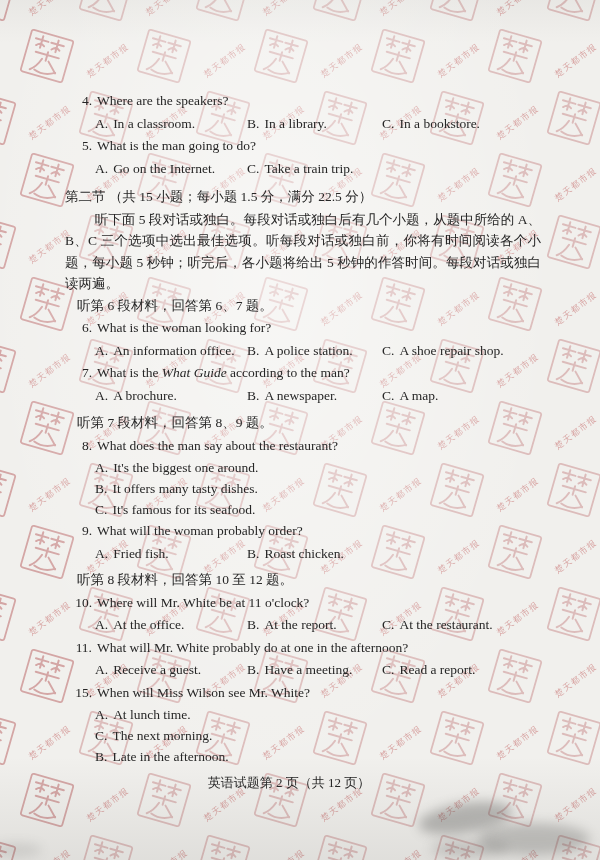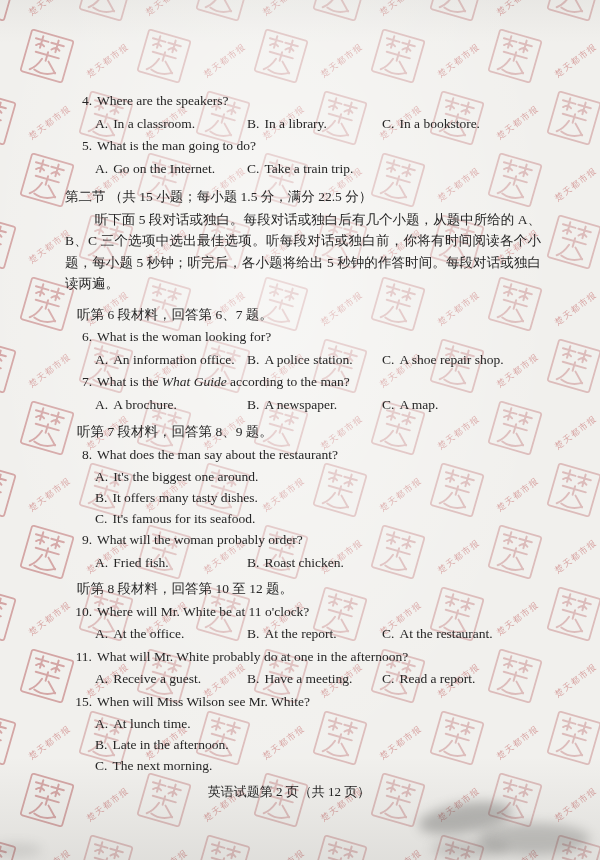"听第 6 段材料，回答第 6、7 题。" .mt9 { margin-top: 9px -> none }
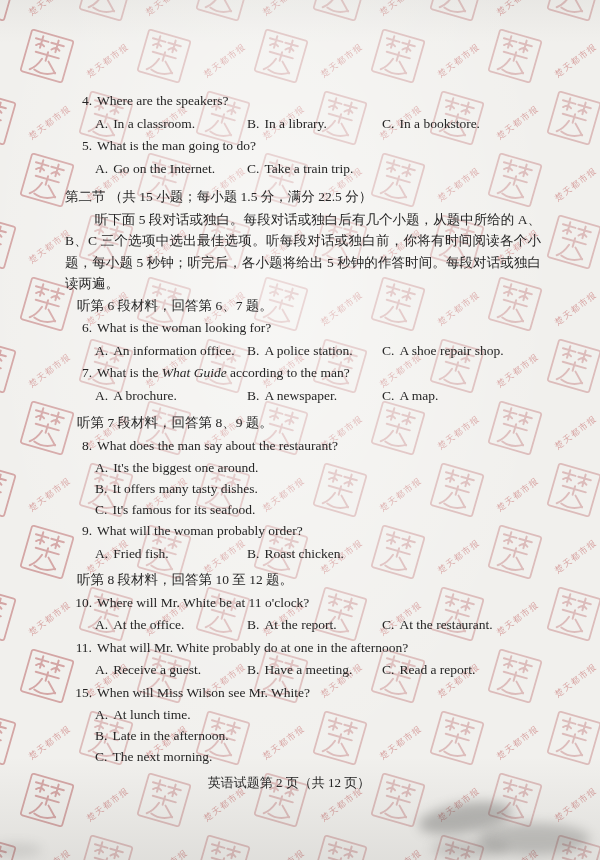"B. Late in the afternoon." div.ln { order: before "C. The next morning." -> after "C. The next morning." }
